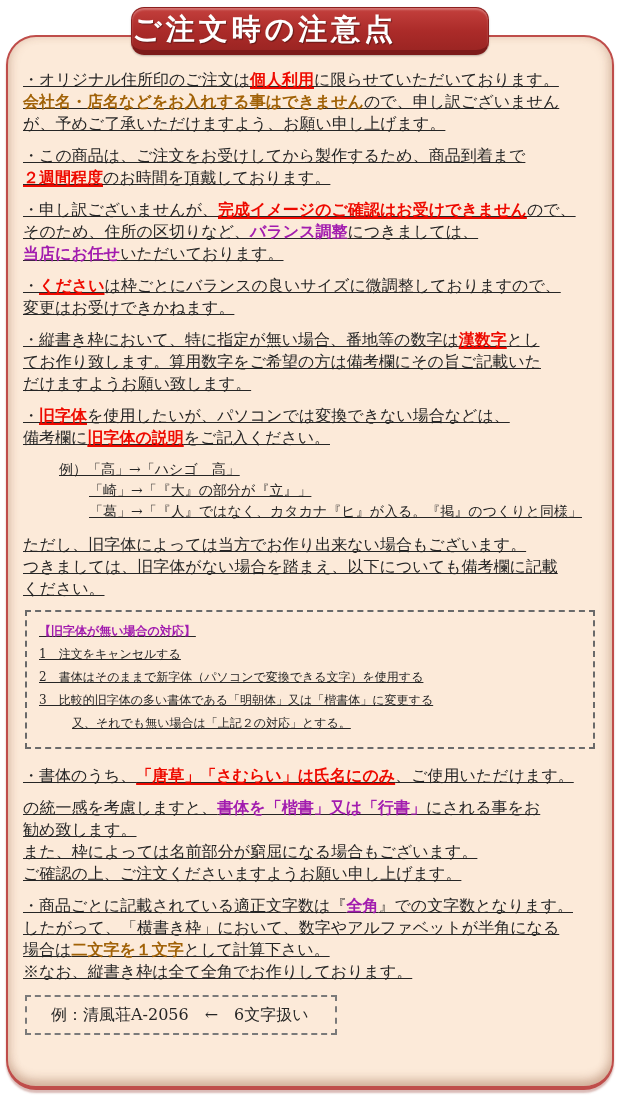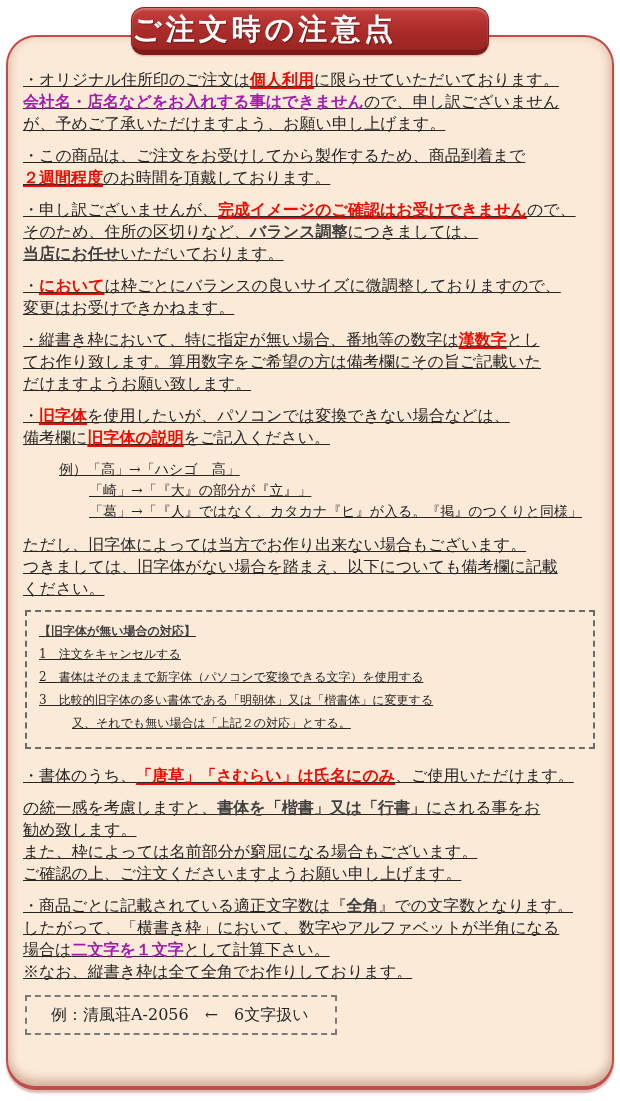"会社名・店名などをお入れする事はできません" .t-r { color: #a21caf -> #a16207 }
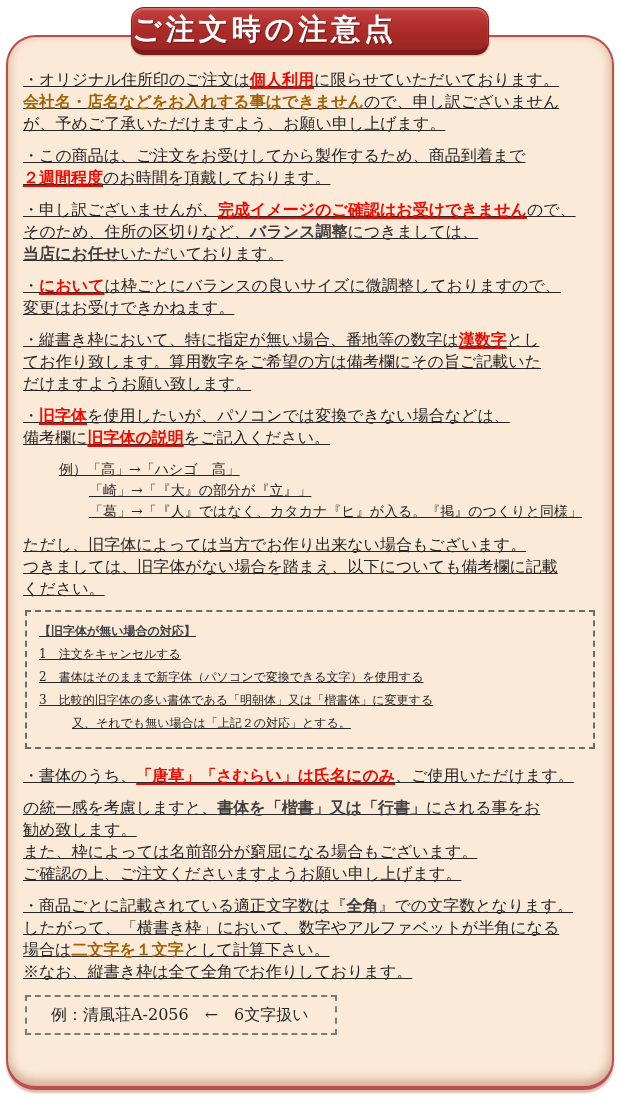"バランス調整" .t-b { color: #404040 -> #a21caf }
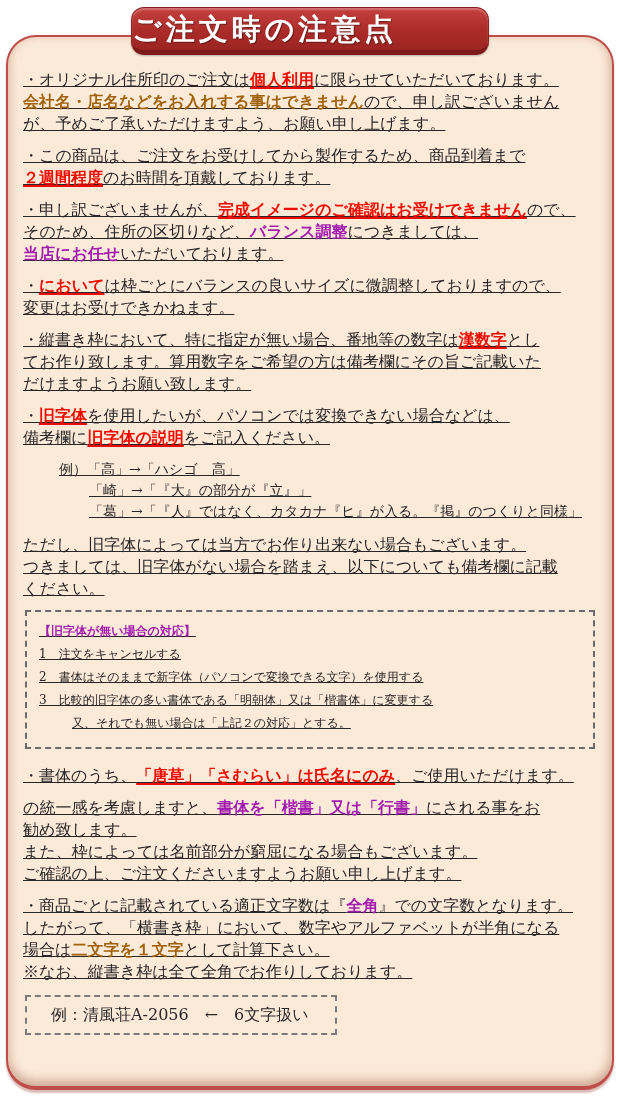"において" span.t-ru { text: において -> ください }
